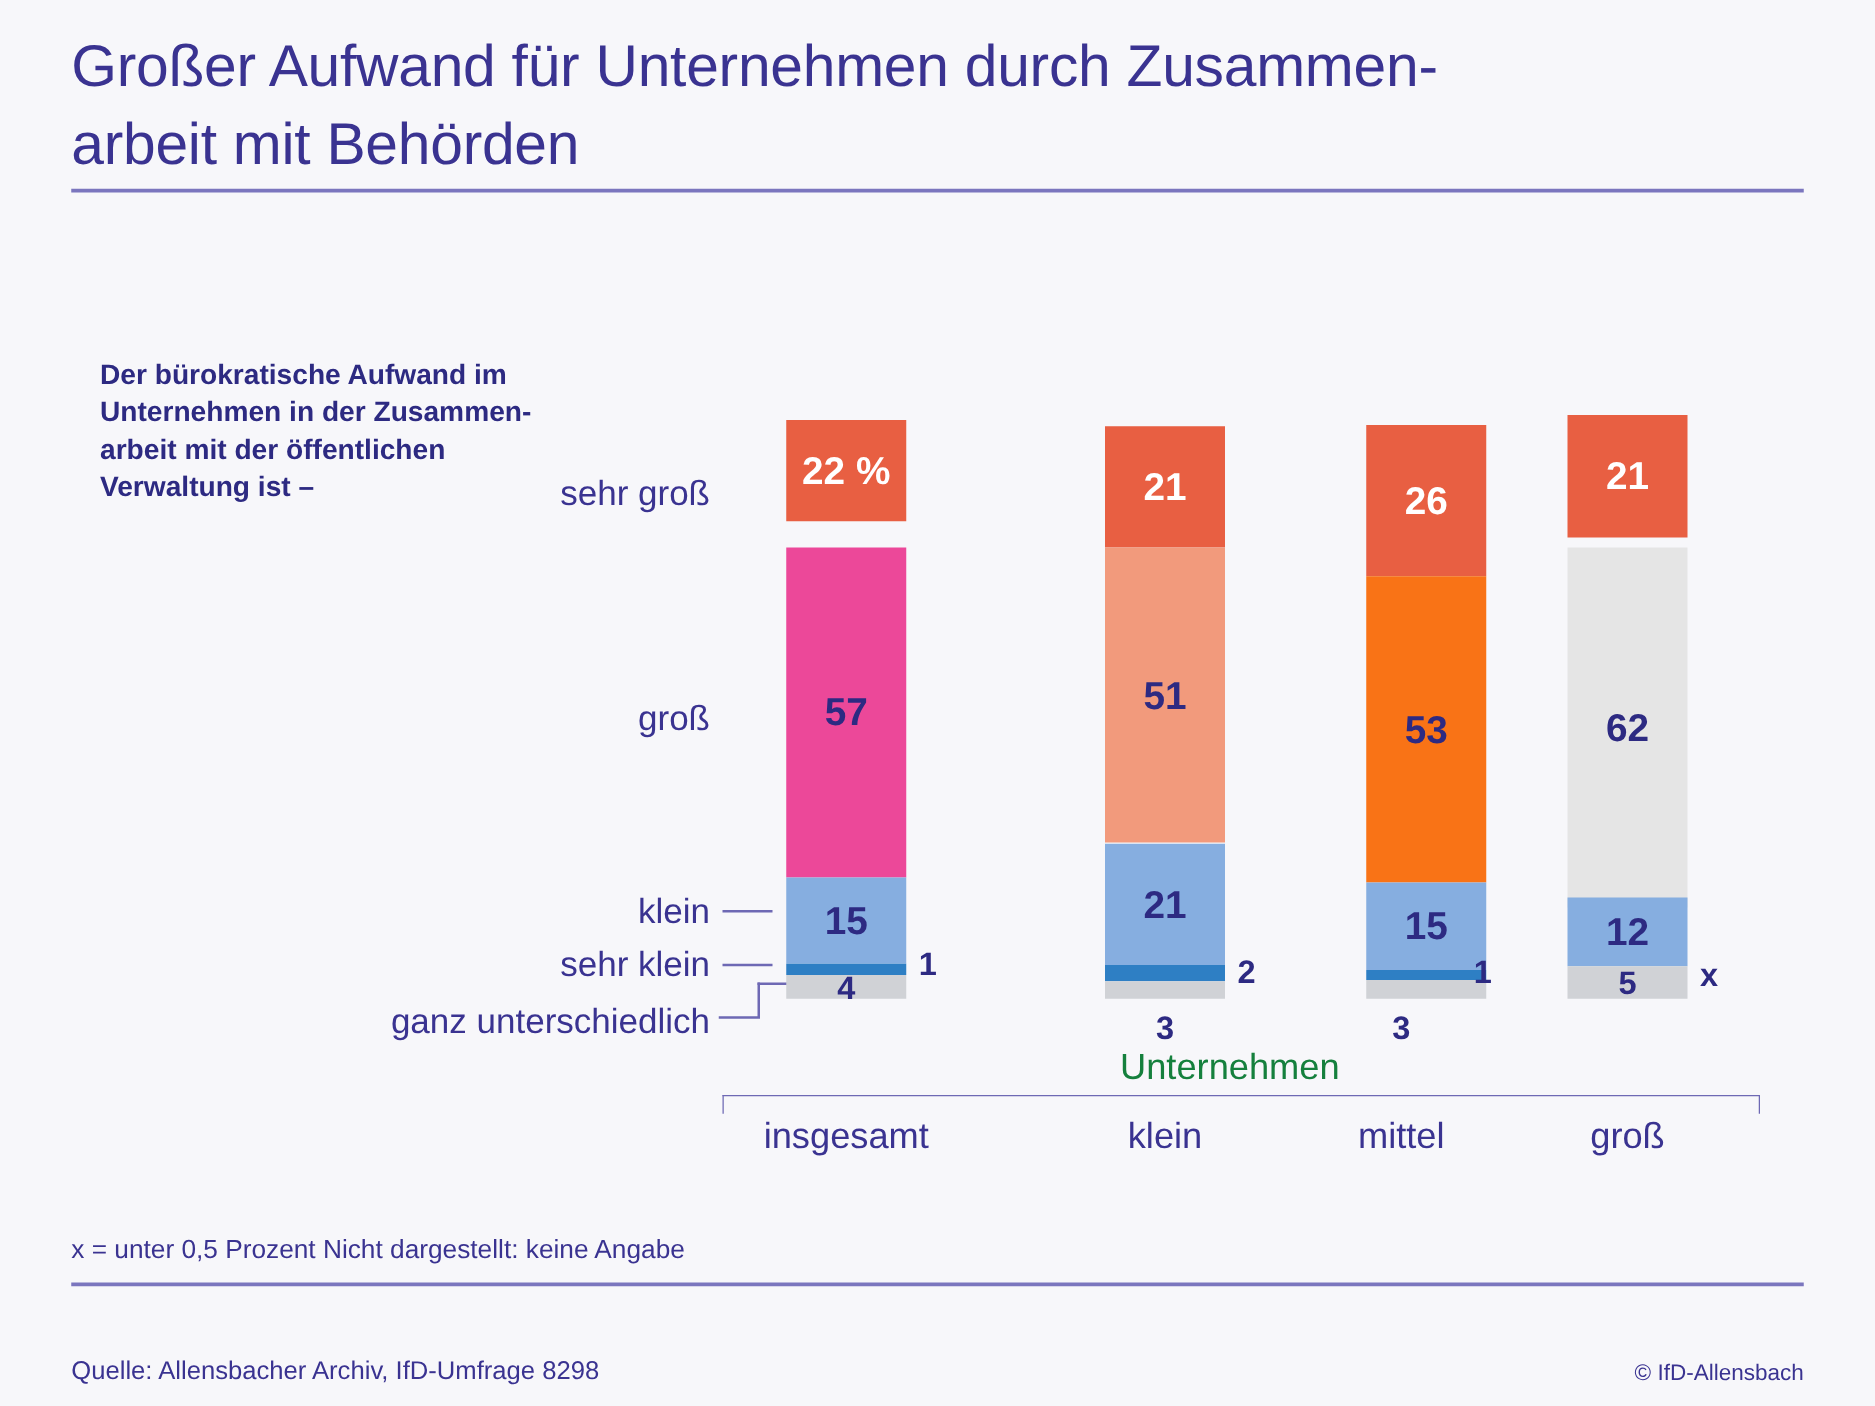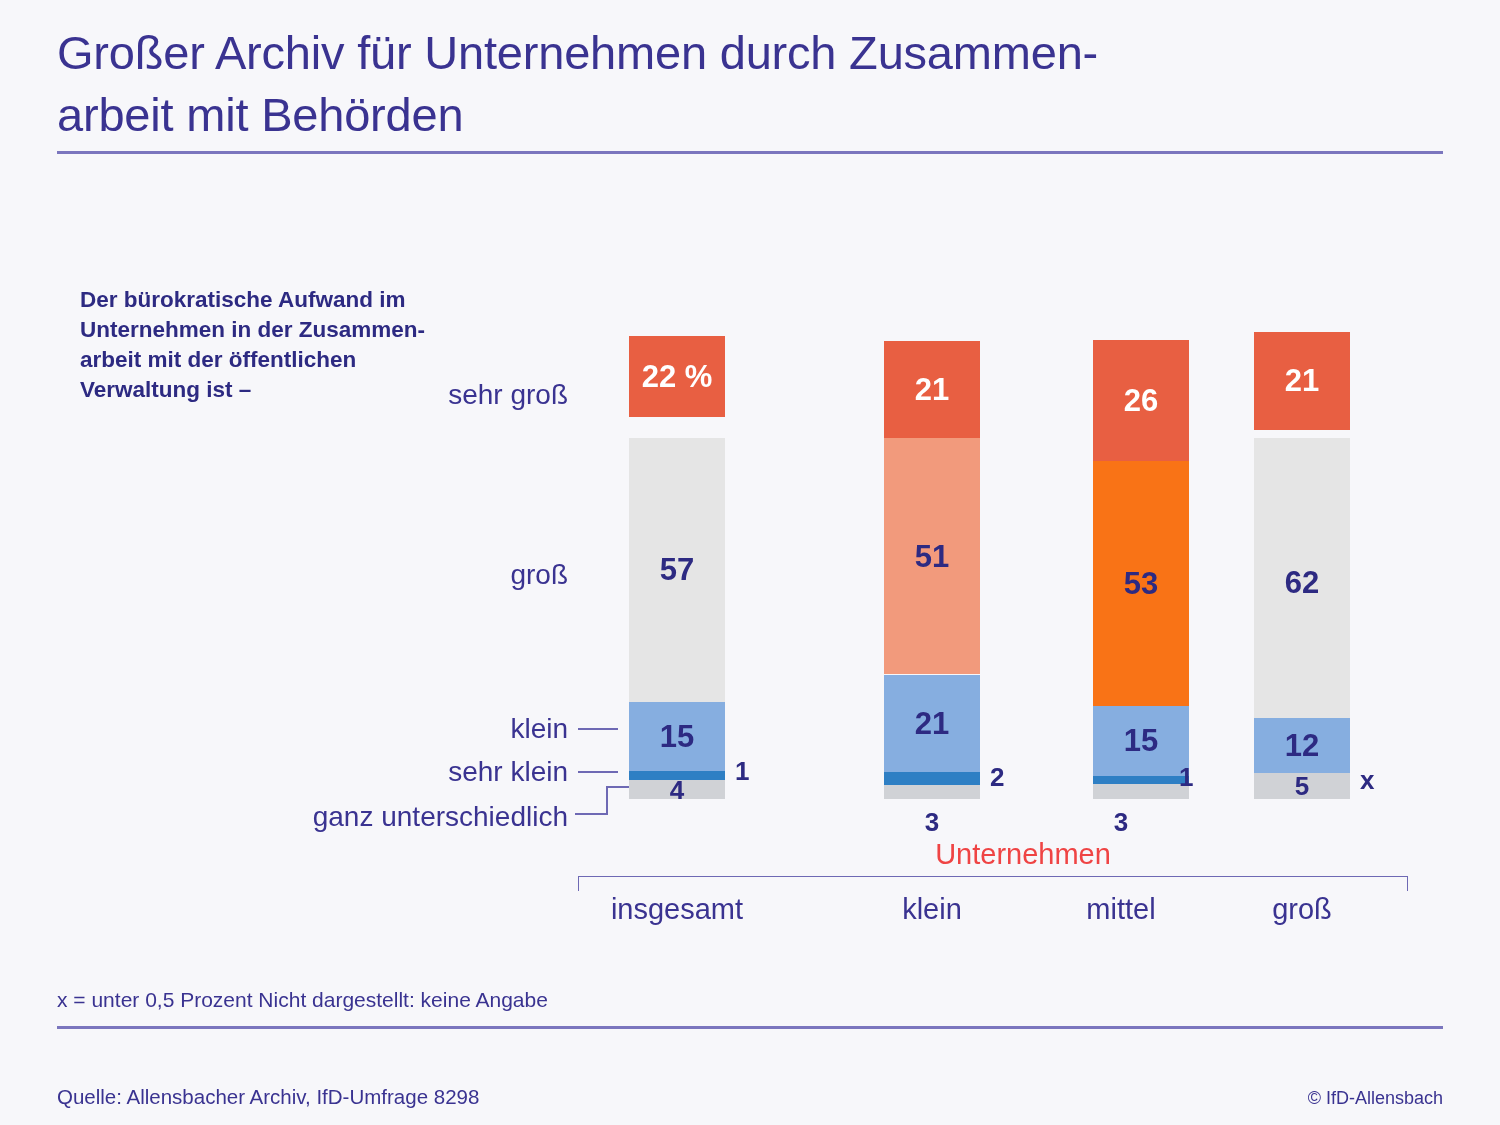"Großer Archiv für Unternehmen durch" div.title { text: Archiv -> Aufwand }
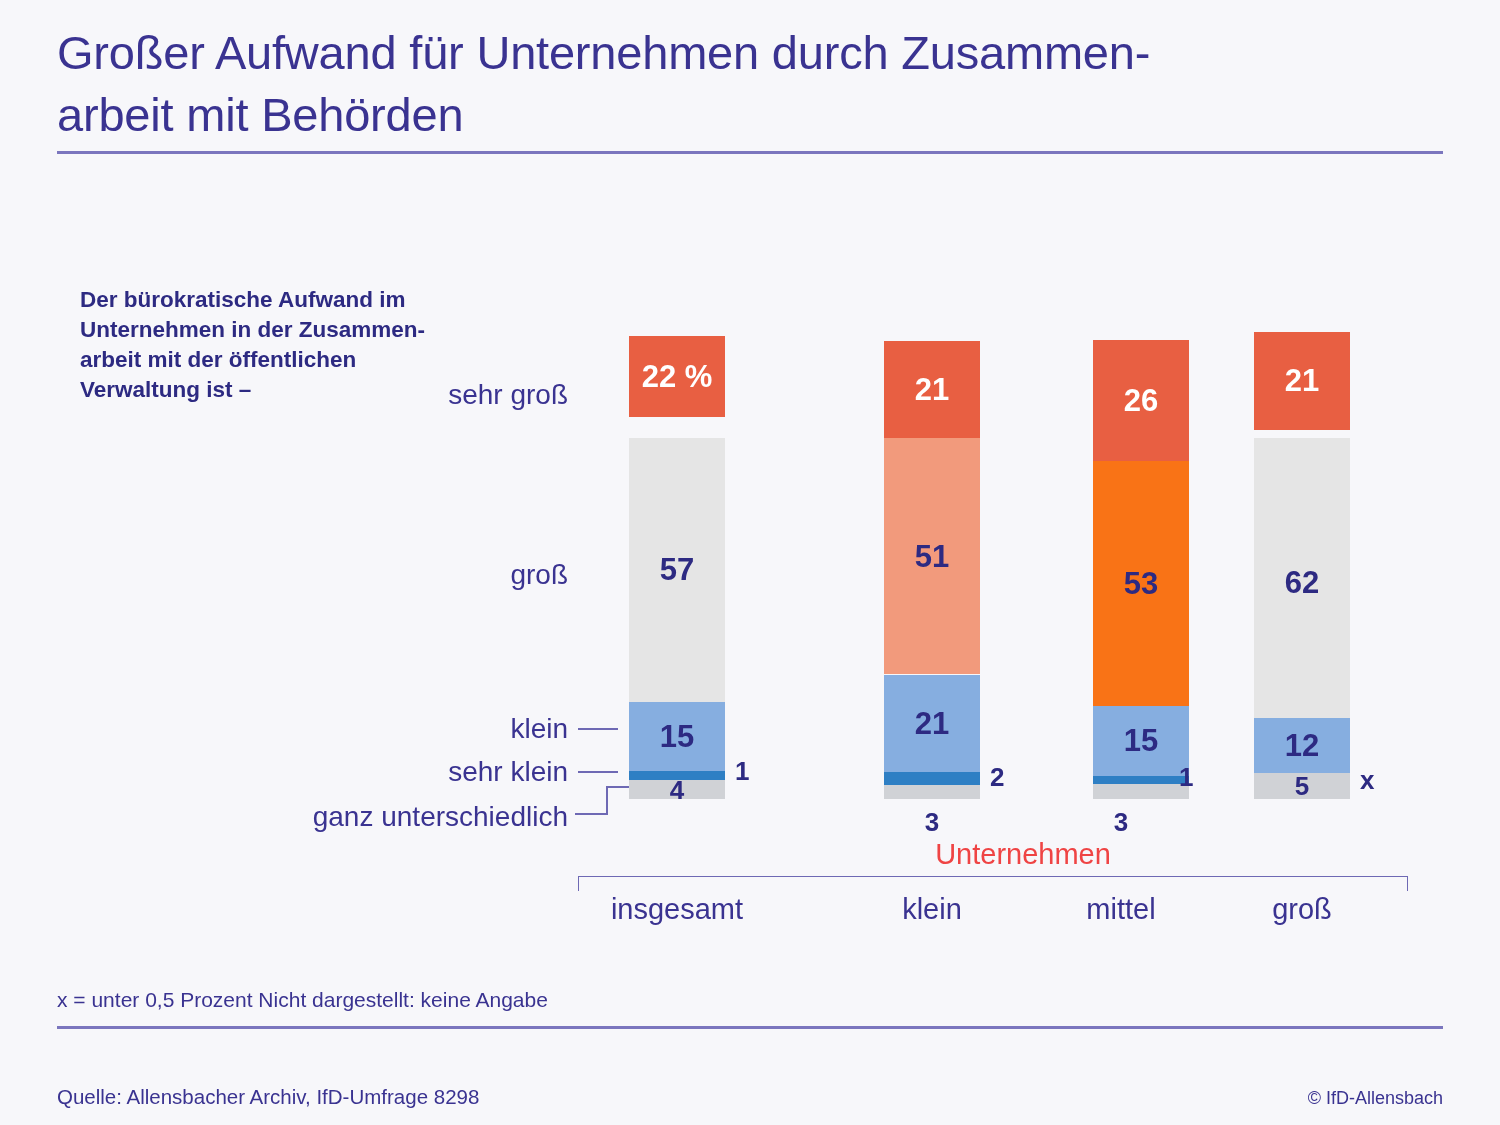"57" div.seg { background: #e5e5e5 -> #ec4899 }
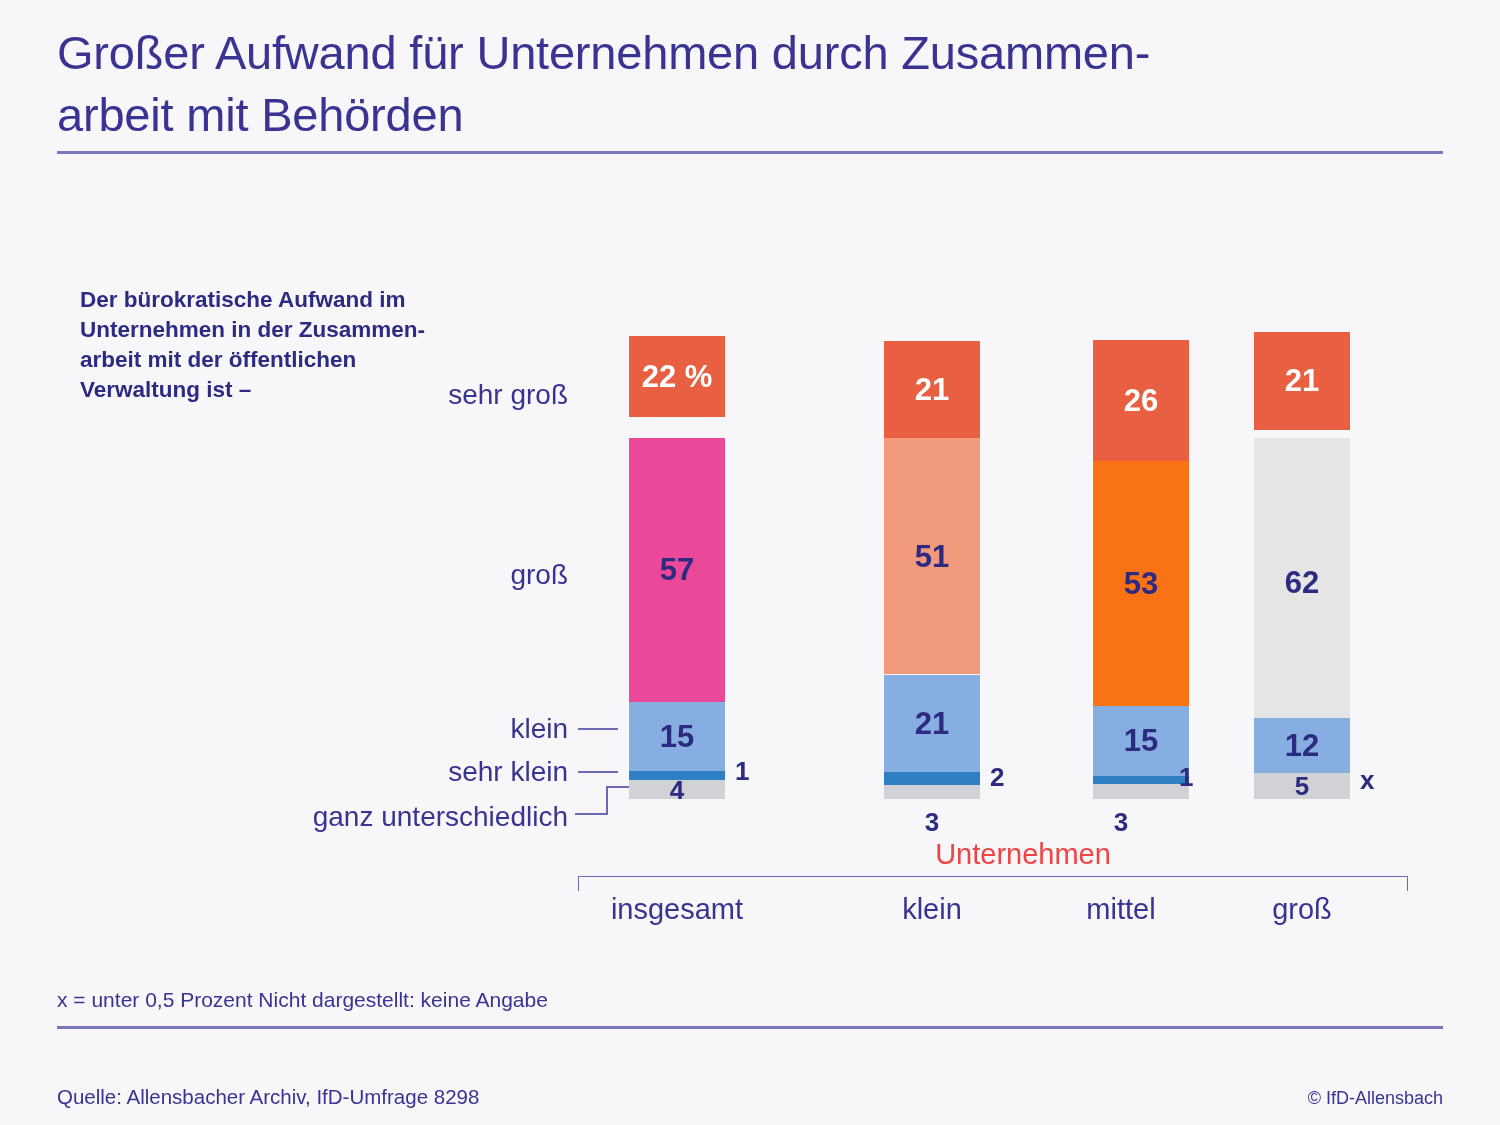"Unternehmen" .axis-title { color: #ef4444 -> #15803d; margin-left: 32px -> none; text-align: center -> none }
